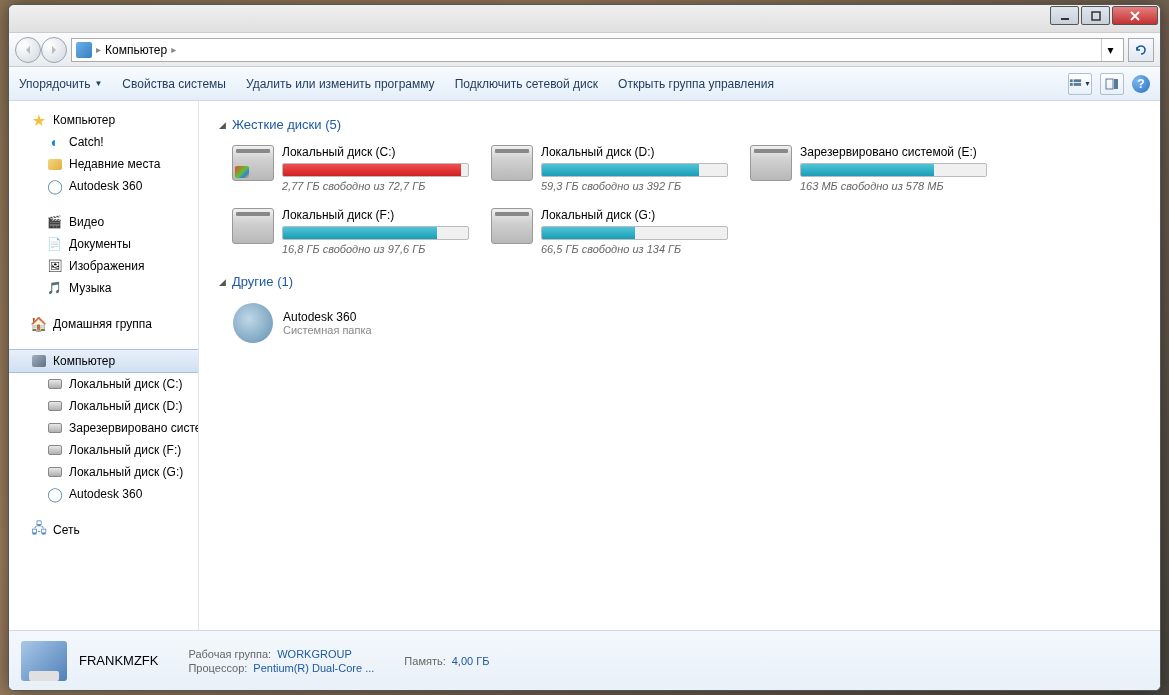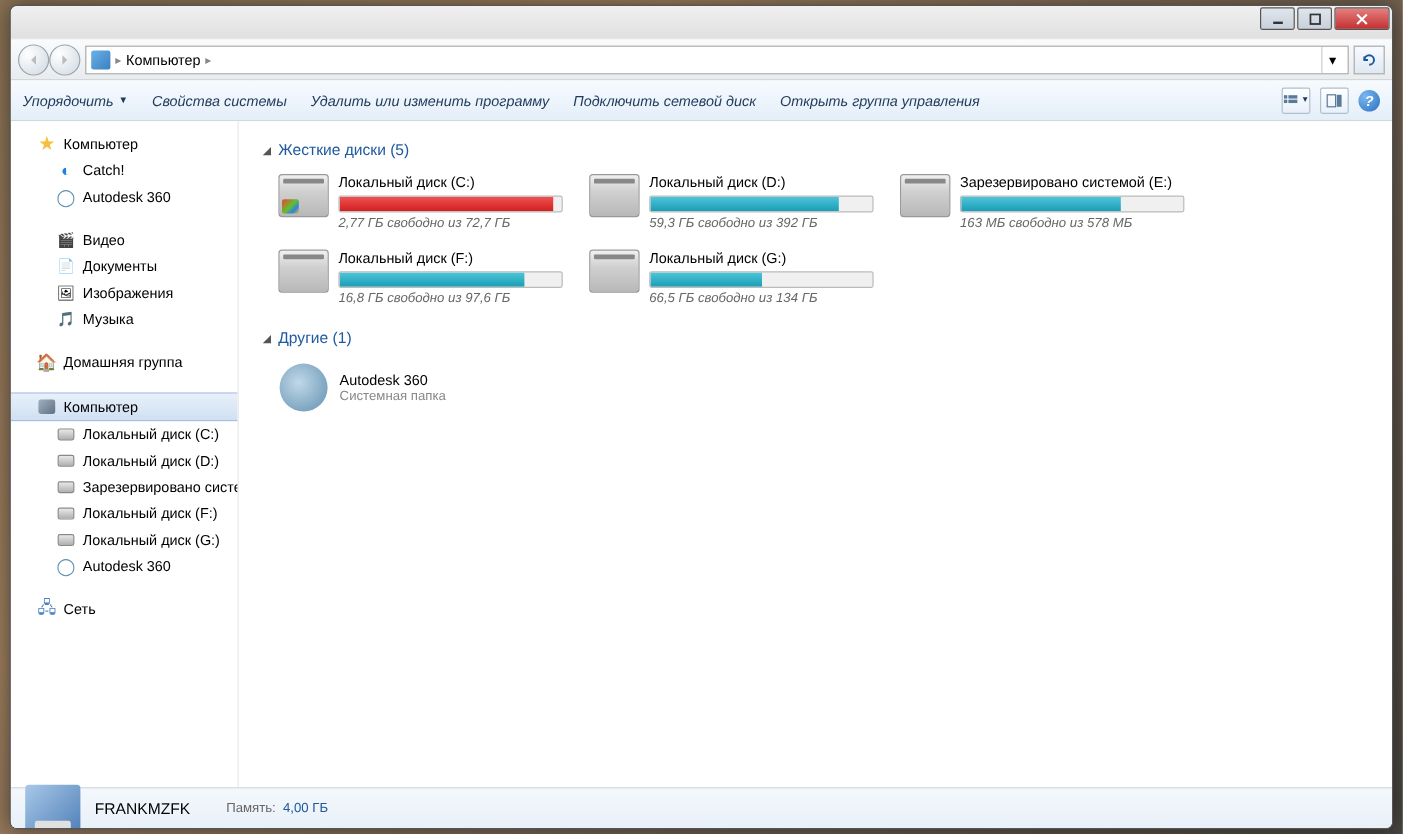"Упорядочить" .toolbar { font-style: italic -> none }
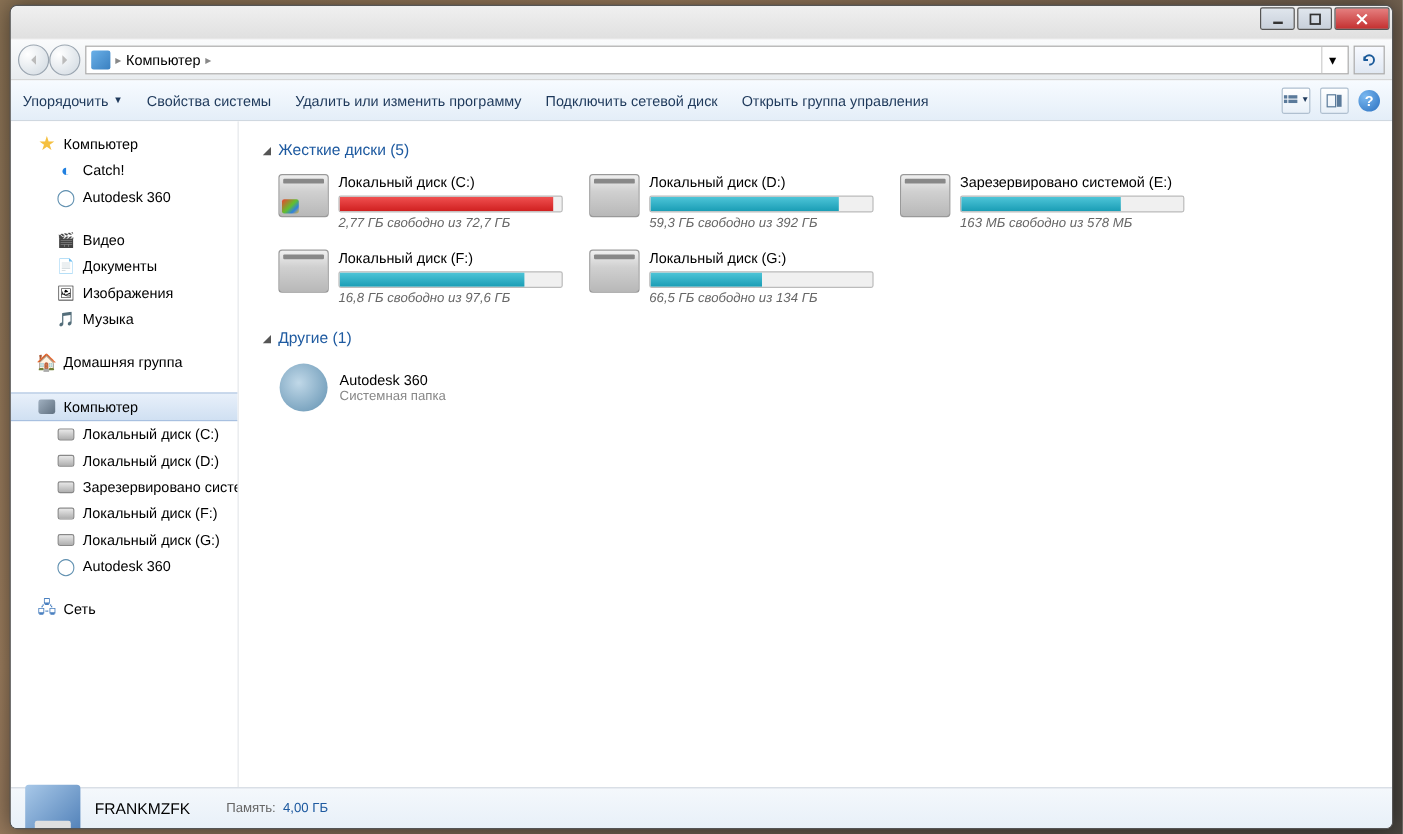"Недавние места" div.nav-item { html: none -> <div> <span> <span></span> </span> <span>Недавние места</span> </div> }
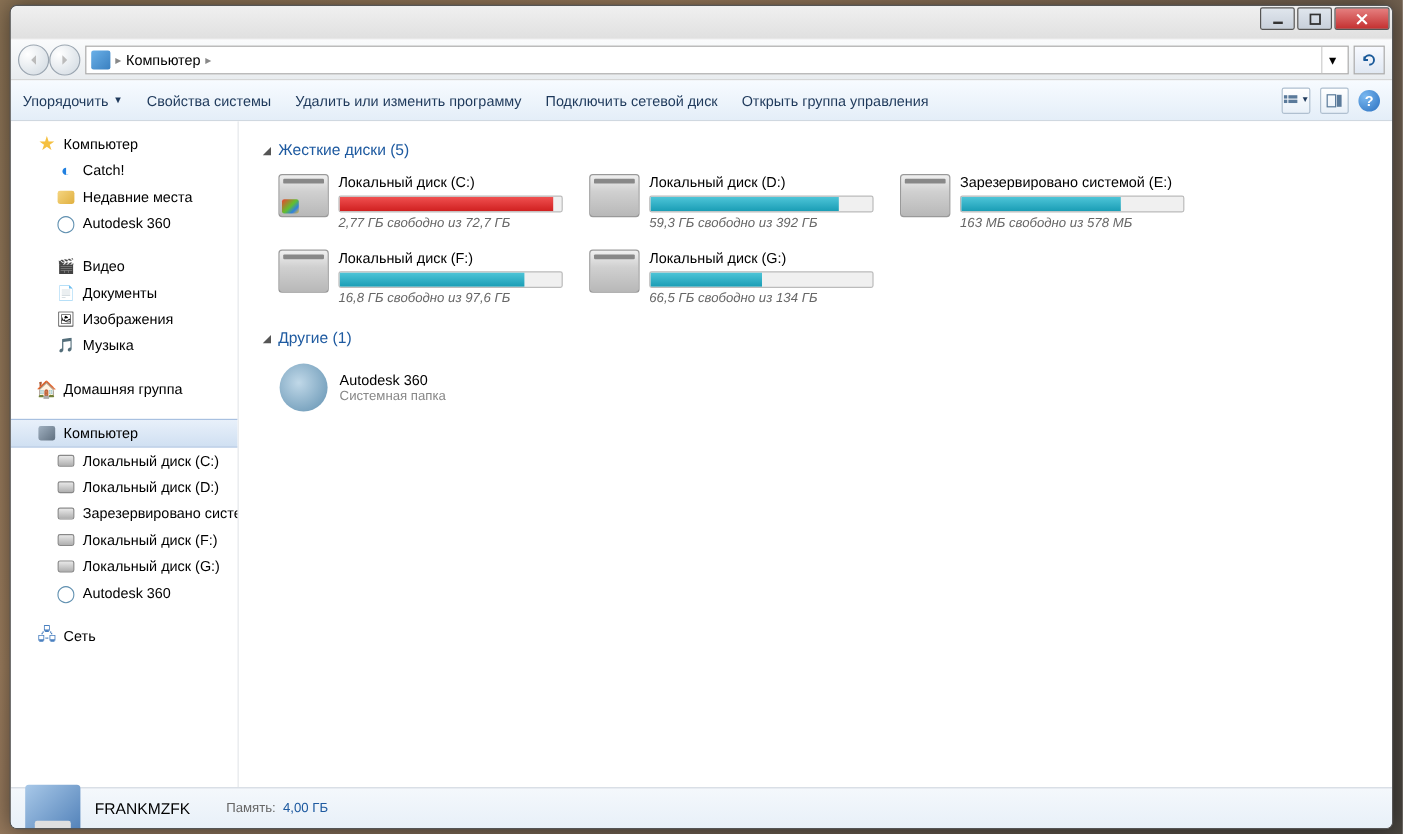"FRANKMZFK" .details-pane { height: 34px -> 60px }
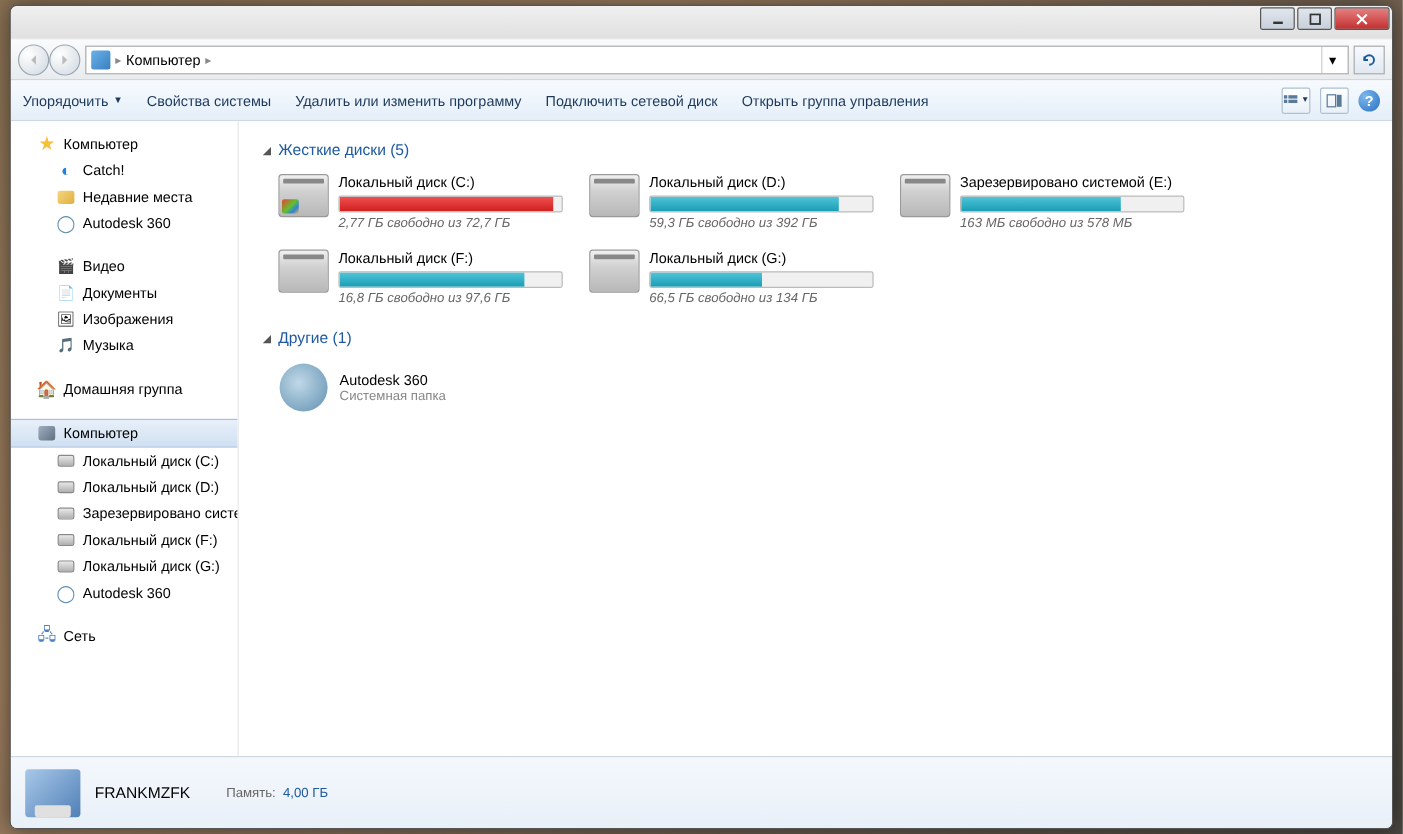"Рабочая группа:" div.details-text { html: none -> <div> <div> <span>Рабочая группа:</span> <span>WORKGROUP</span> </div> <div> <span>Процессор:</span> <span>Pentium(R) Dual-Core ...</span> </div> </div> }
